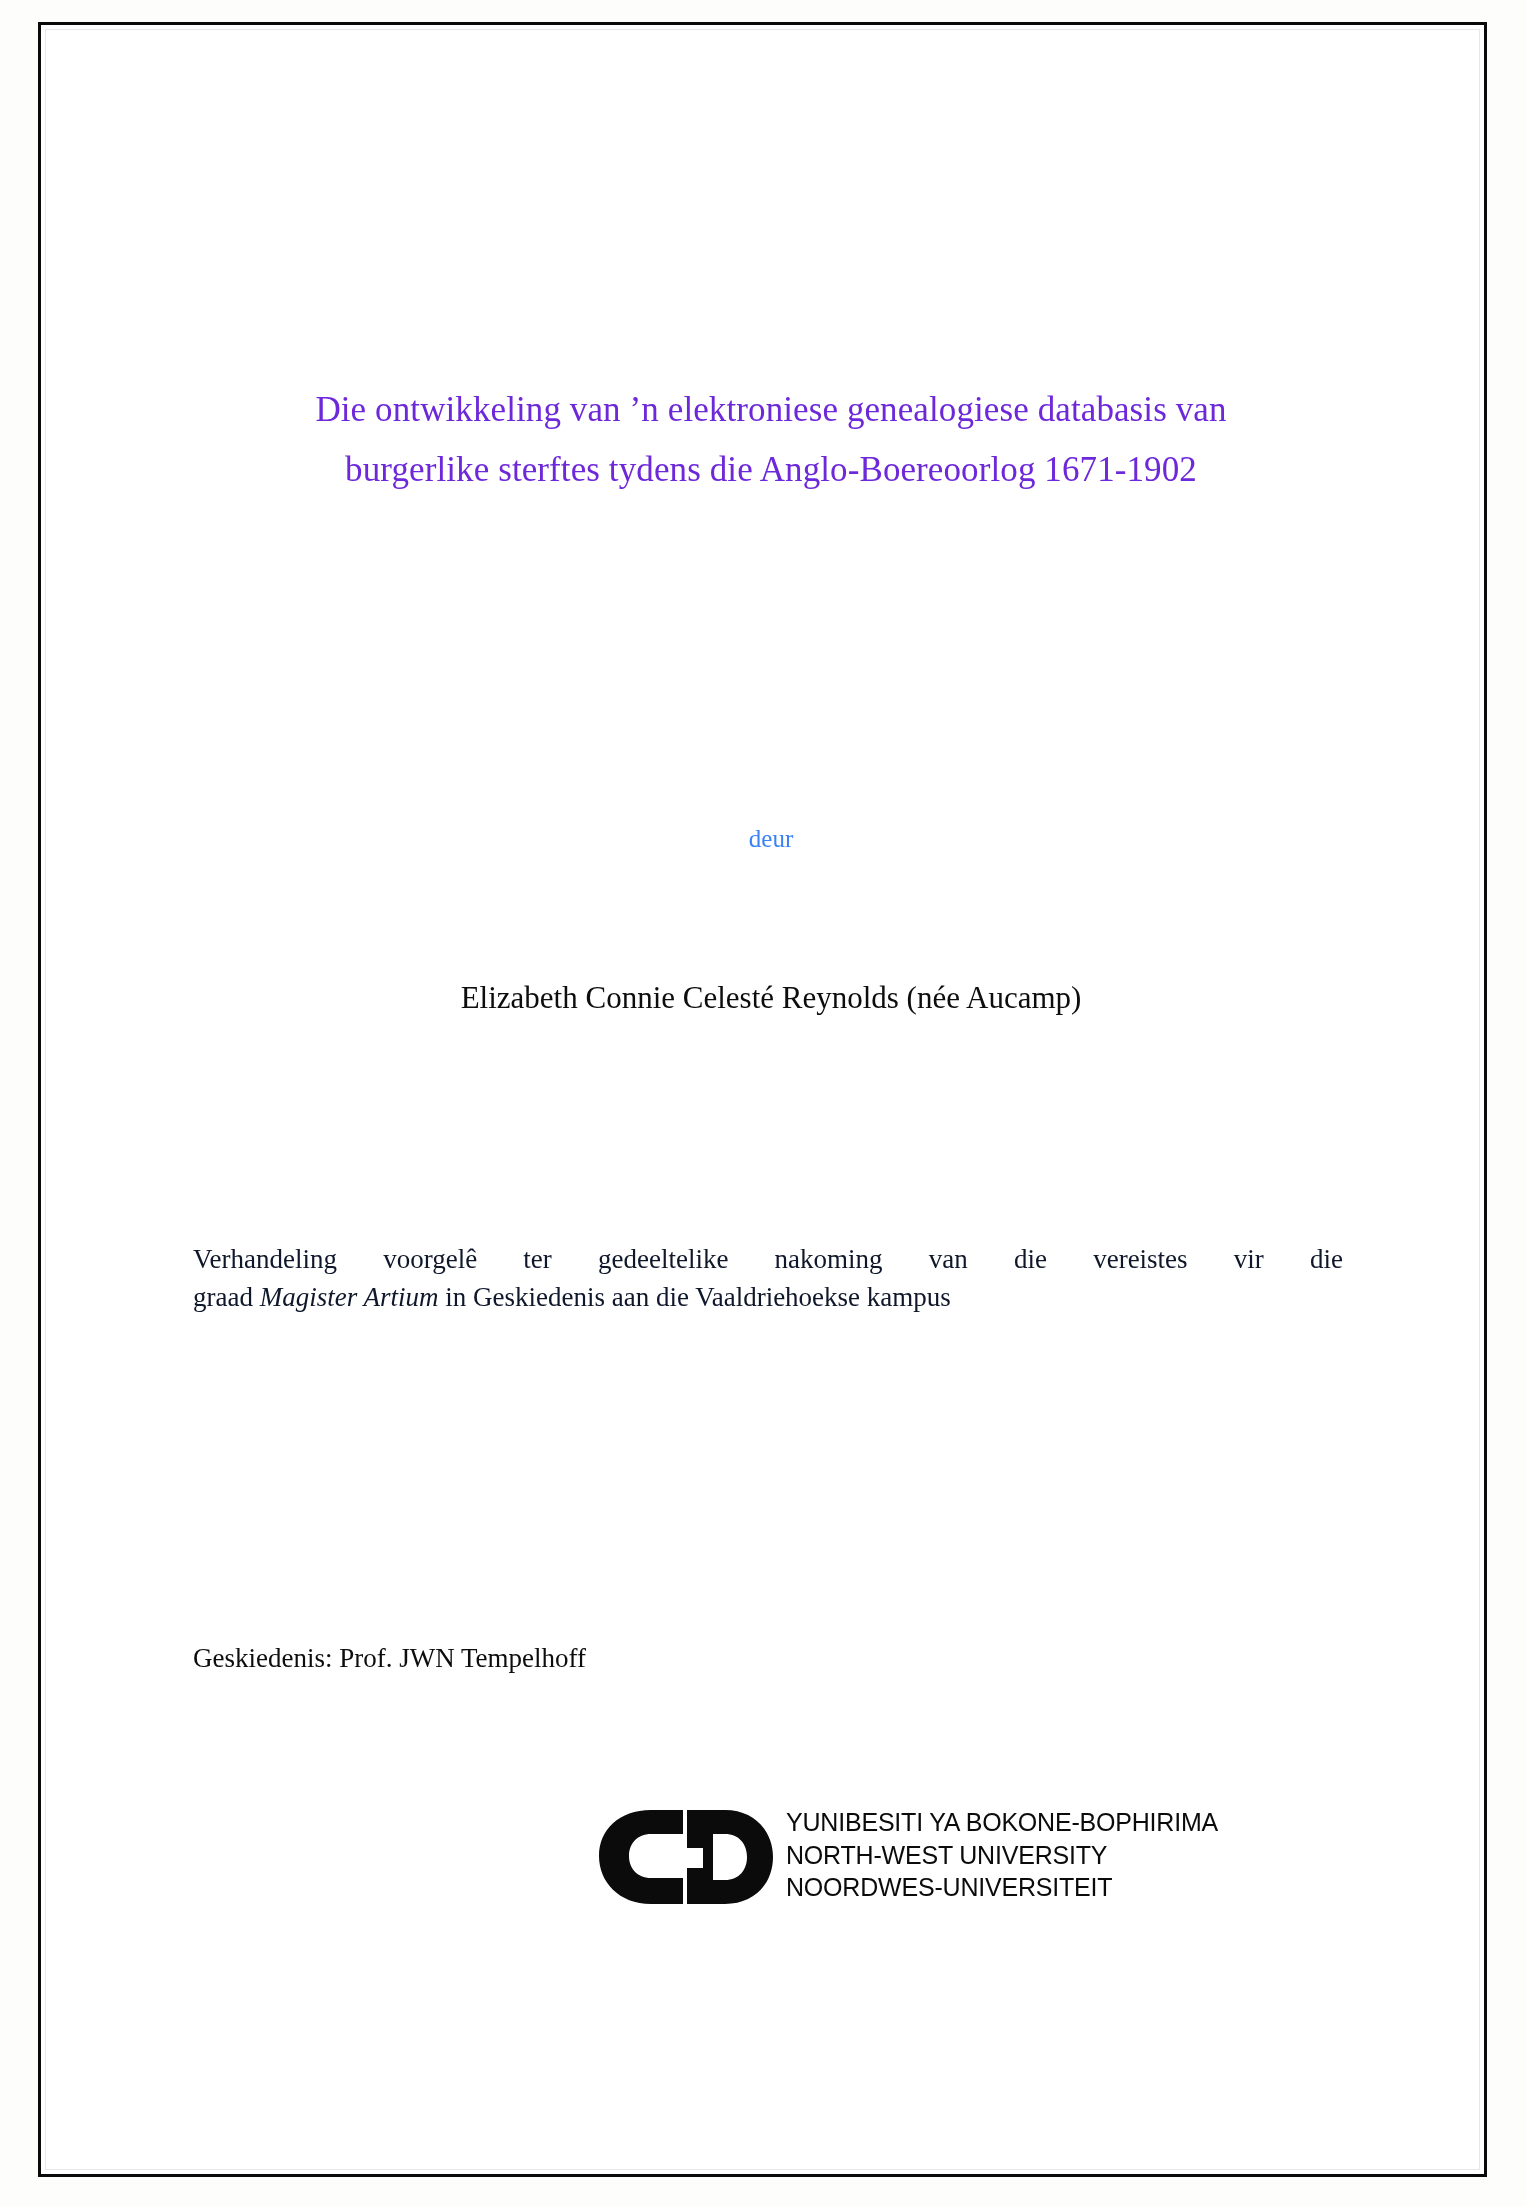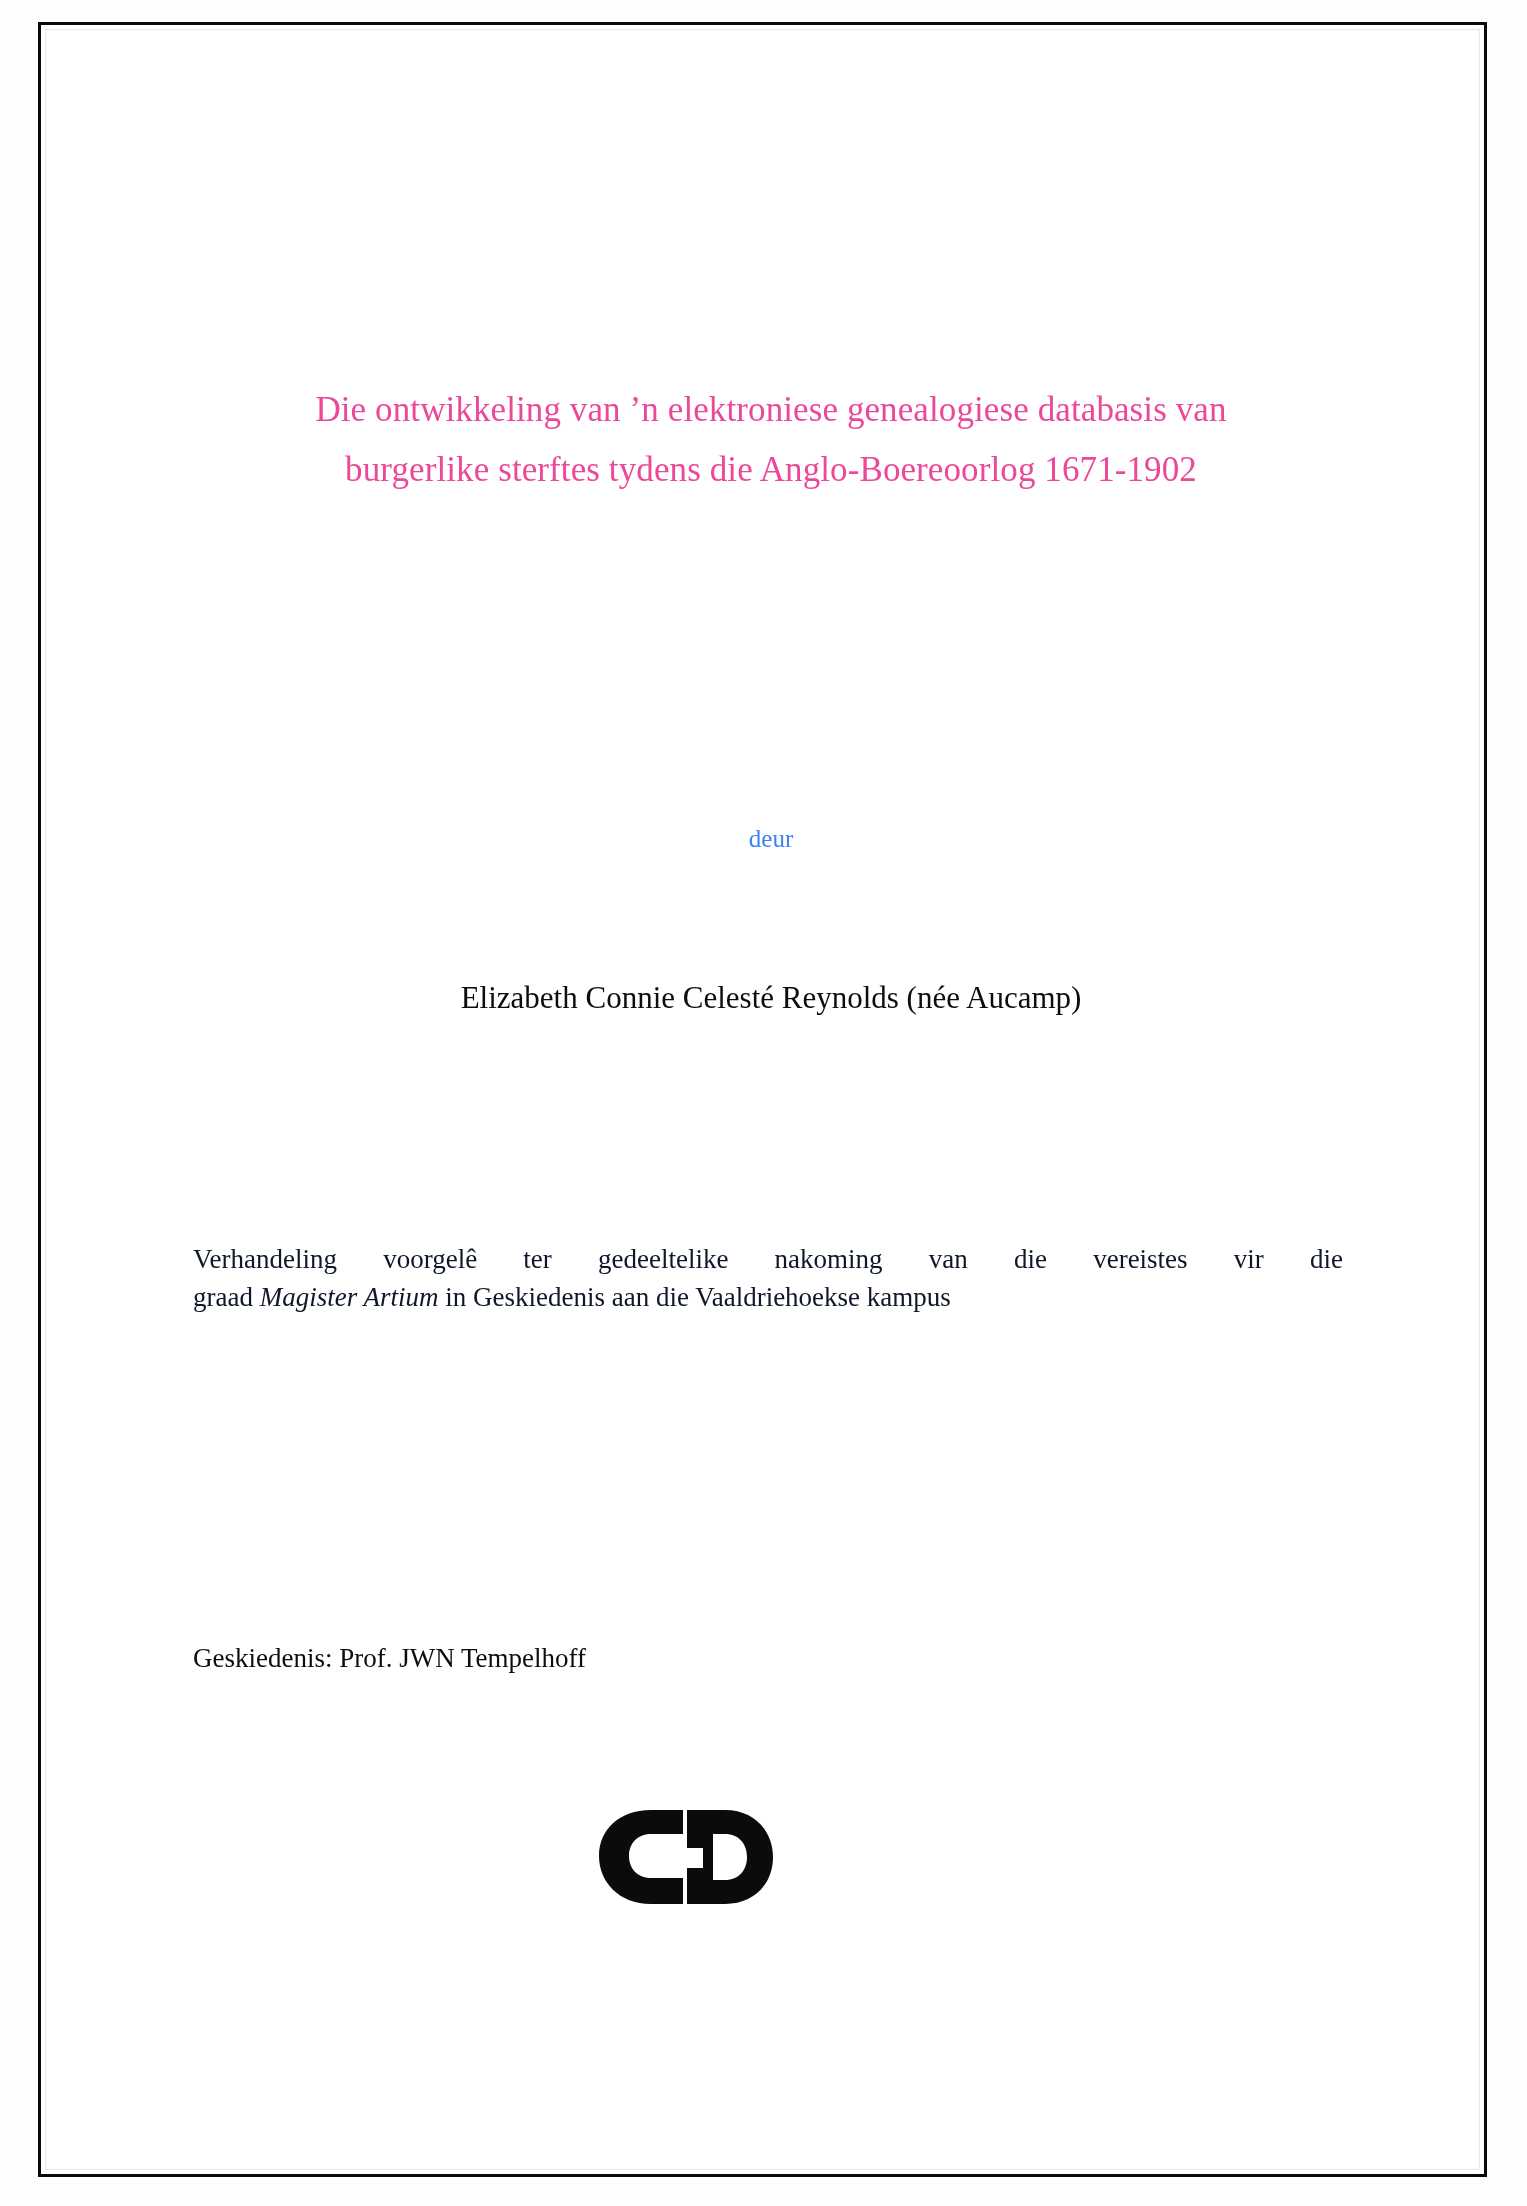"Die ontwikkeling van ’n elektroniese" .title { color: #ec4899 -> #6d28d9 }
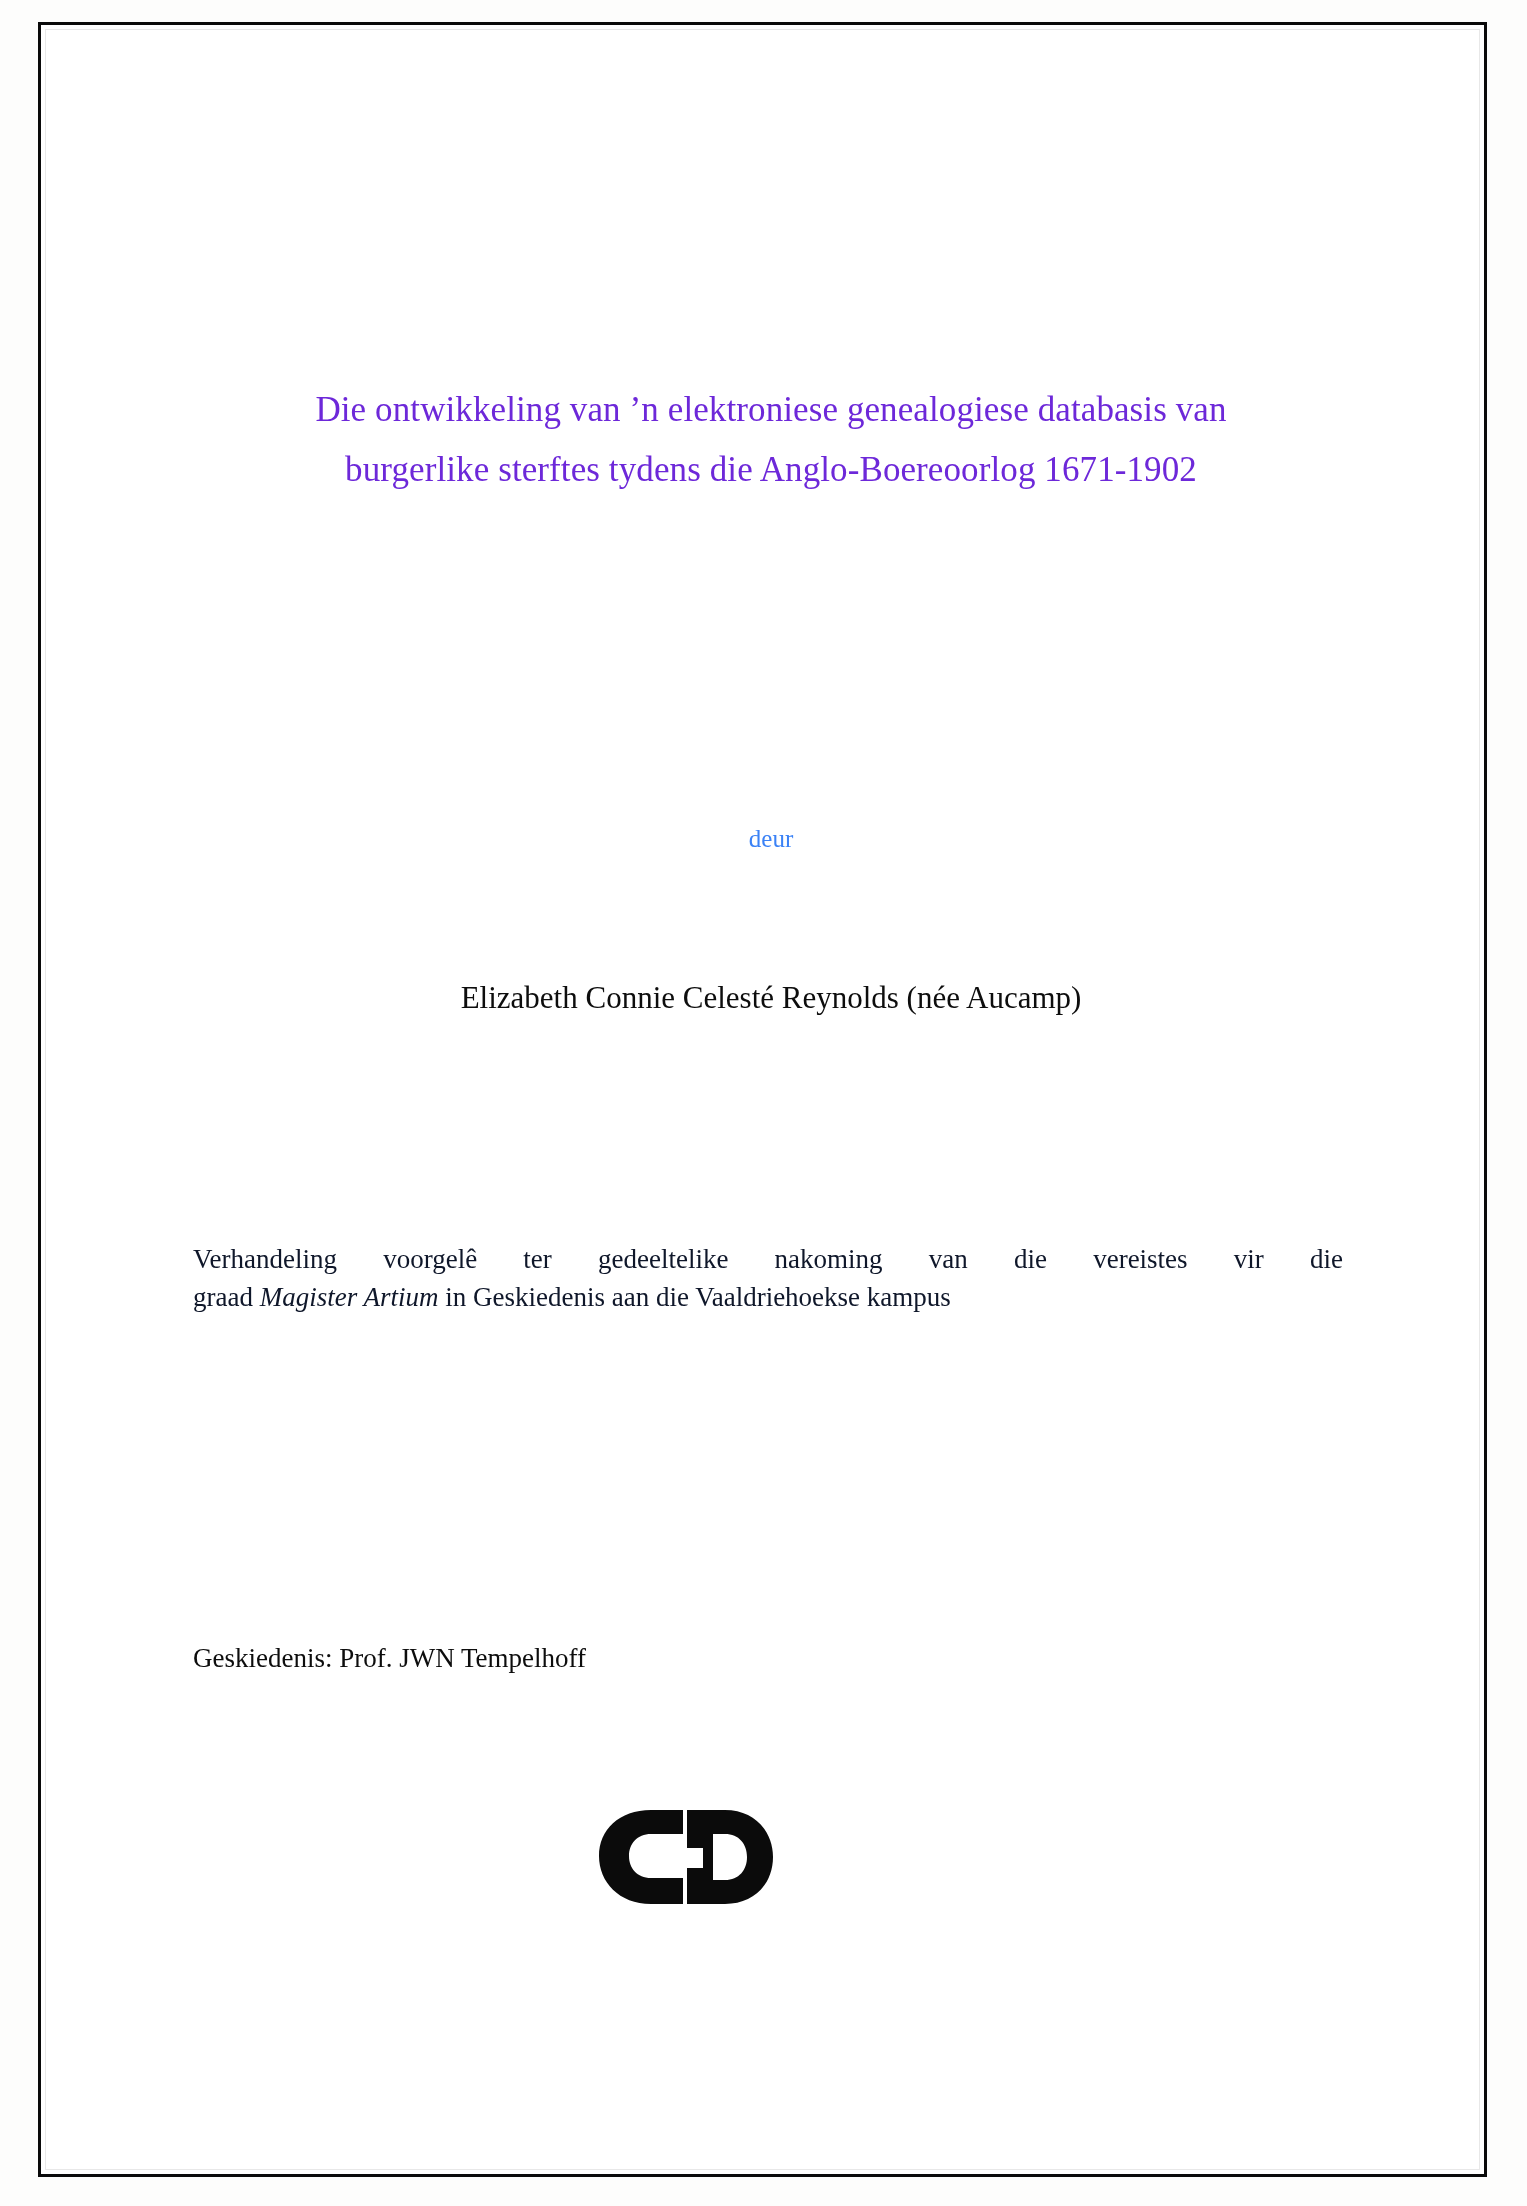"YUNIBESITI YA BOKONE-BOPHIRIMA" div.logo-text { html: none -> <div> <div>YUNIBESITI YA BOKONE-BOPHIRIMA</div> <div>NORTH-WEST UNIVERSITY</div> <div>NOORDWES-UNIVERSITEIT</div> </div> }
